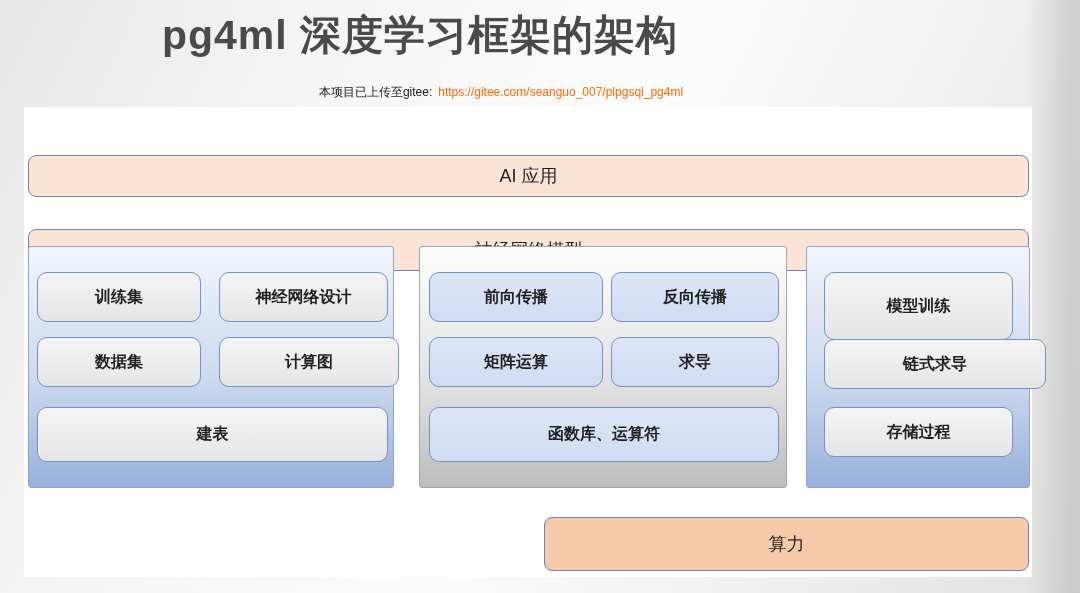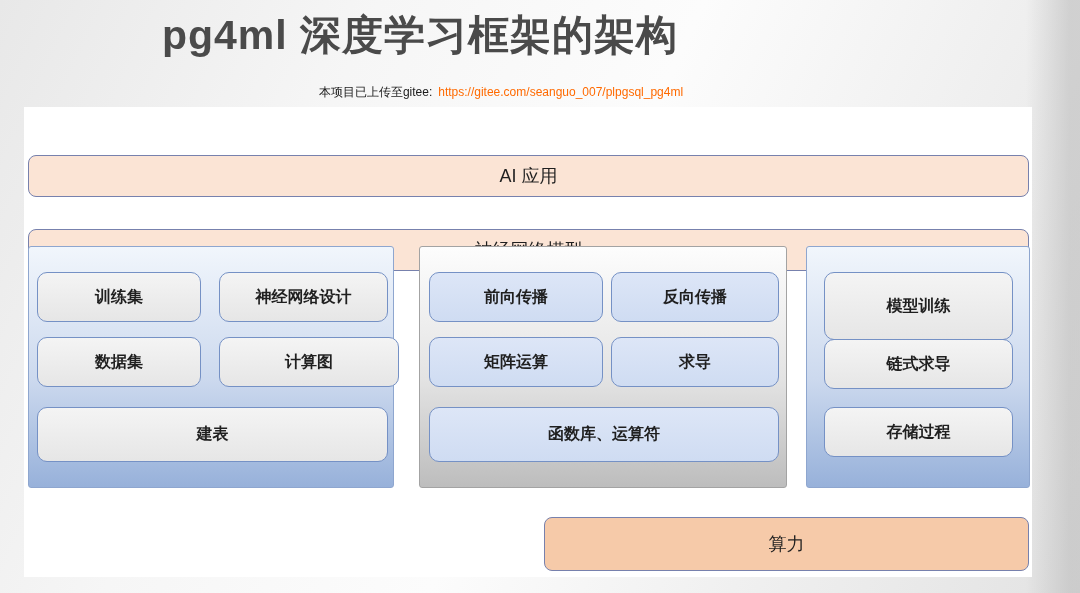"链式求导" div.cell { width: 189px -> 222px }
